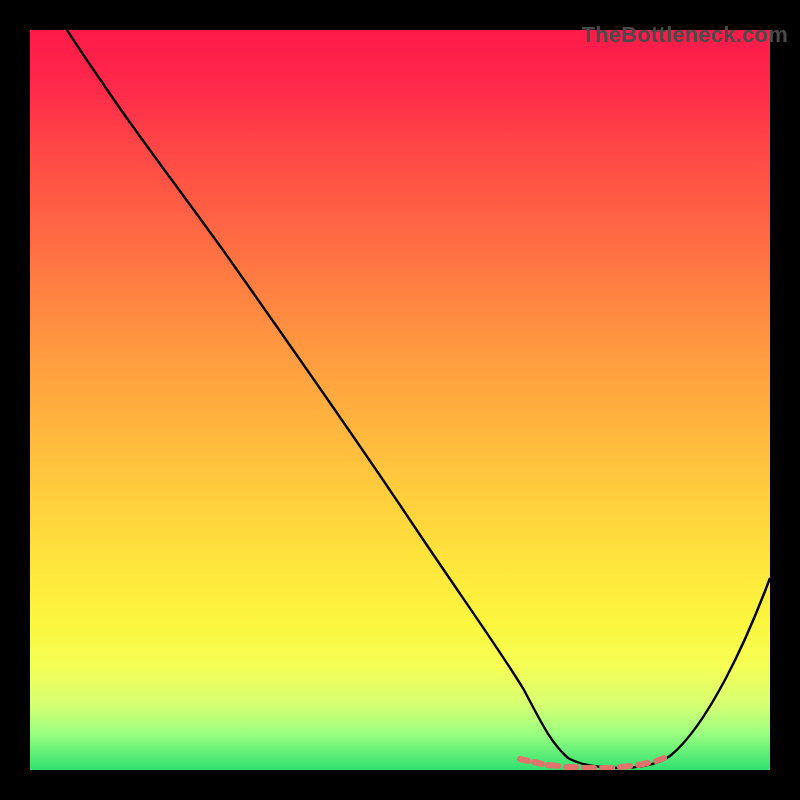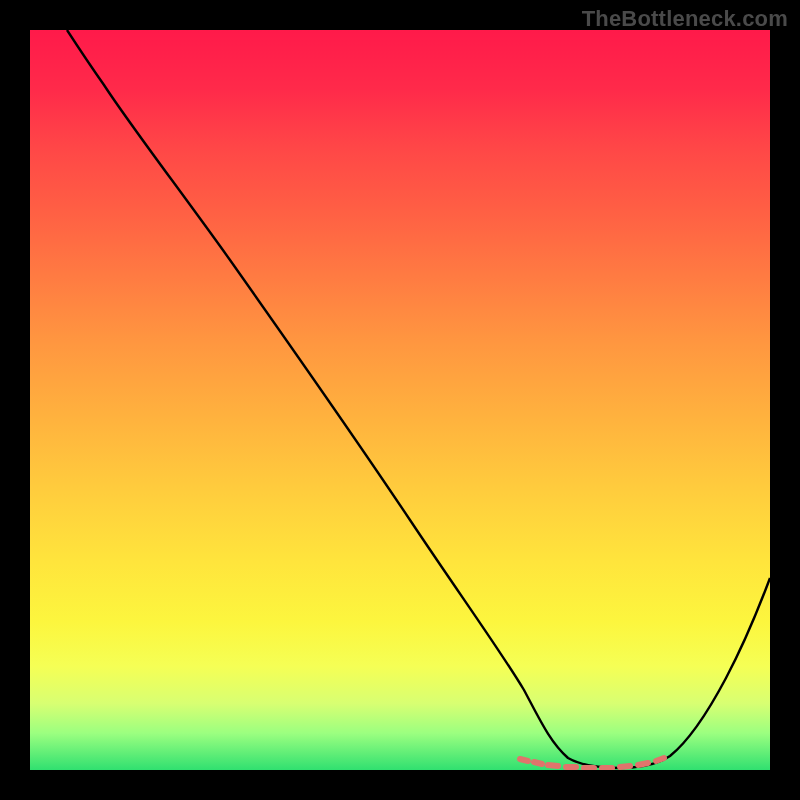"TheBottleneck.com" .watermark { top: 6px -> 22px }
